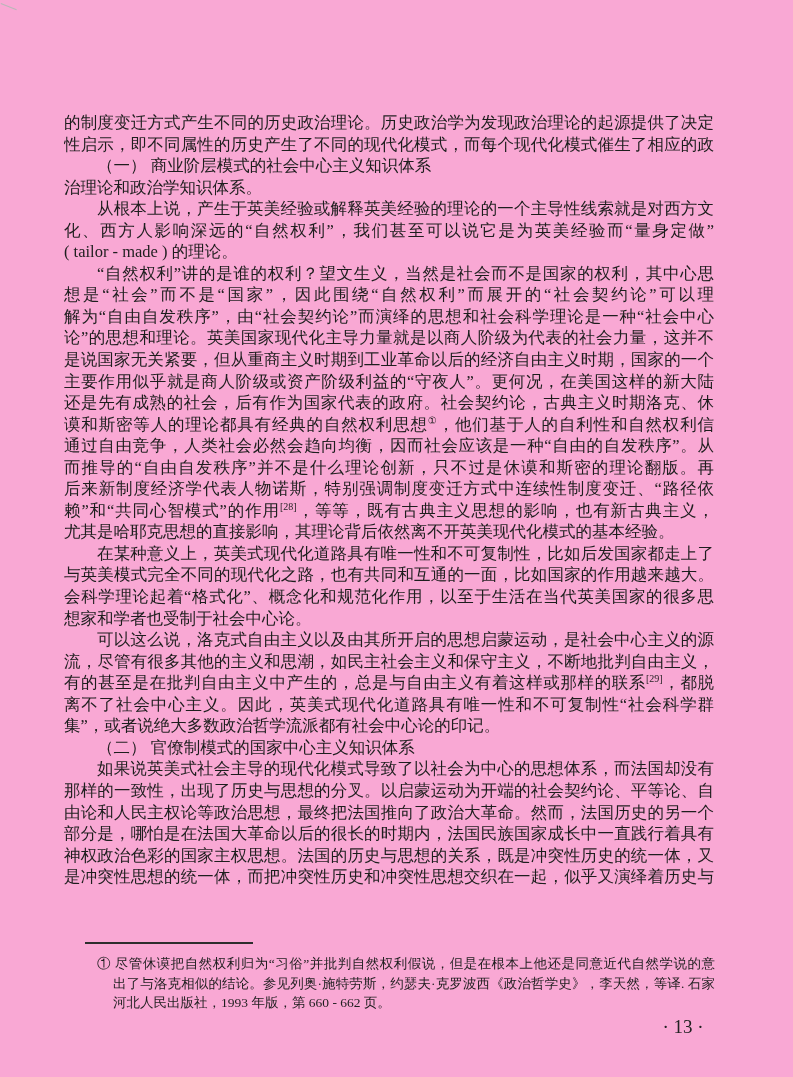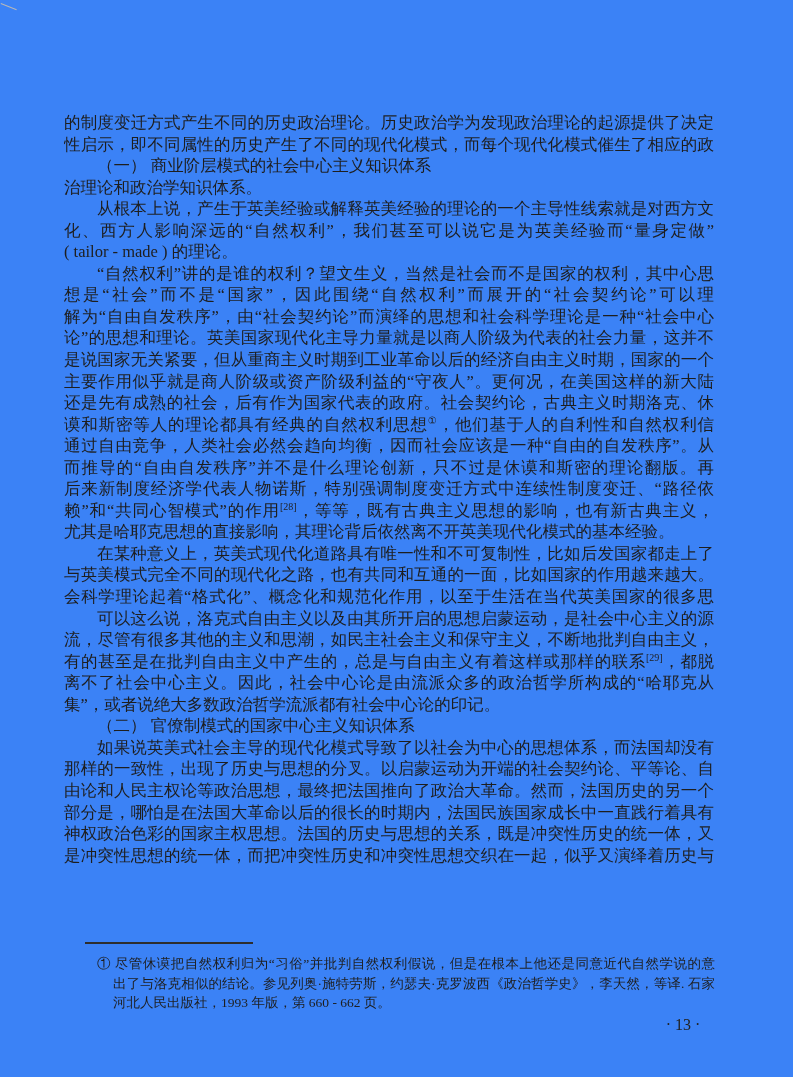"的制度变迁方式产生不同的历史政治理论。历史政治学为发现政治理论的起源提供了决定" .page { background: #3b82f6 -> #f9a8d4 }
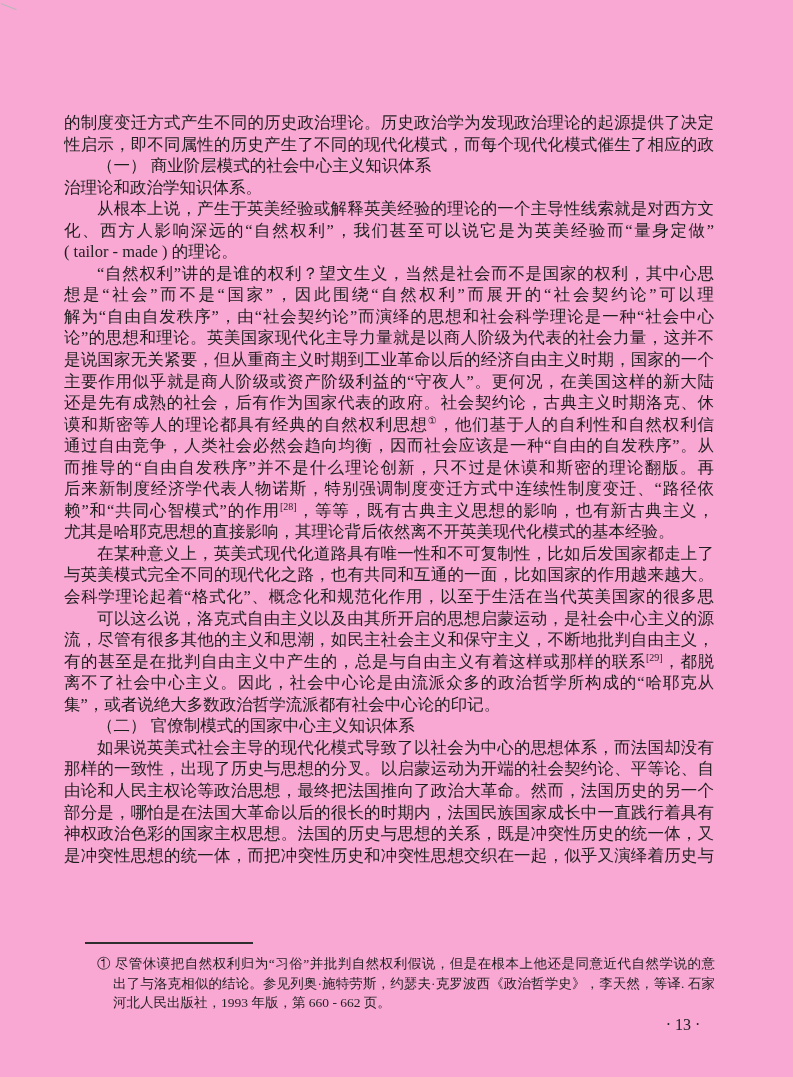"想家和学者也受制于社会中心论。" div.line { html: none -> <div>想家和学者也受制于社会中心论。</div> }
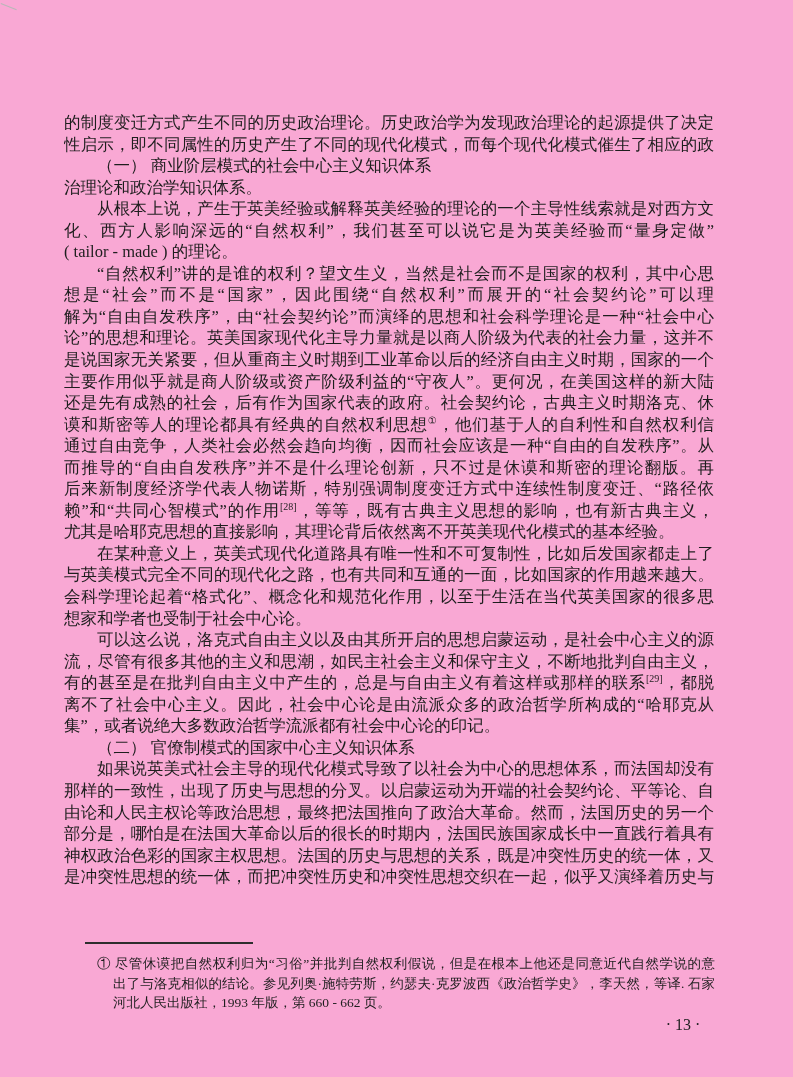"离不了社会中心主义。因此，社会中心论是由流派众多的政治哲学所构成的“哈耶克从" div.line { text: 社会中心论是由流派众多的政治哲学所构成的“哈耶克从 -> 英美式现代化道路具有唯一性和不可复制性“社会科学群 }
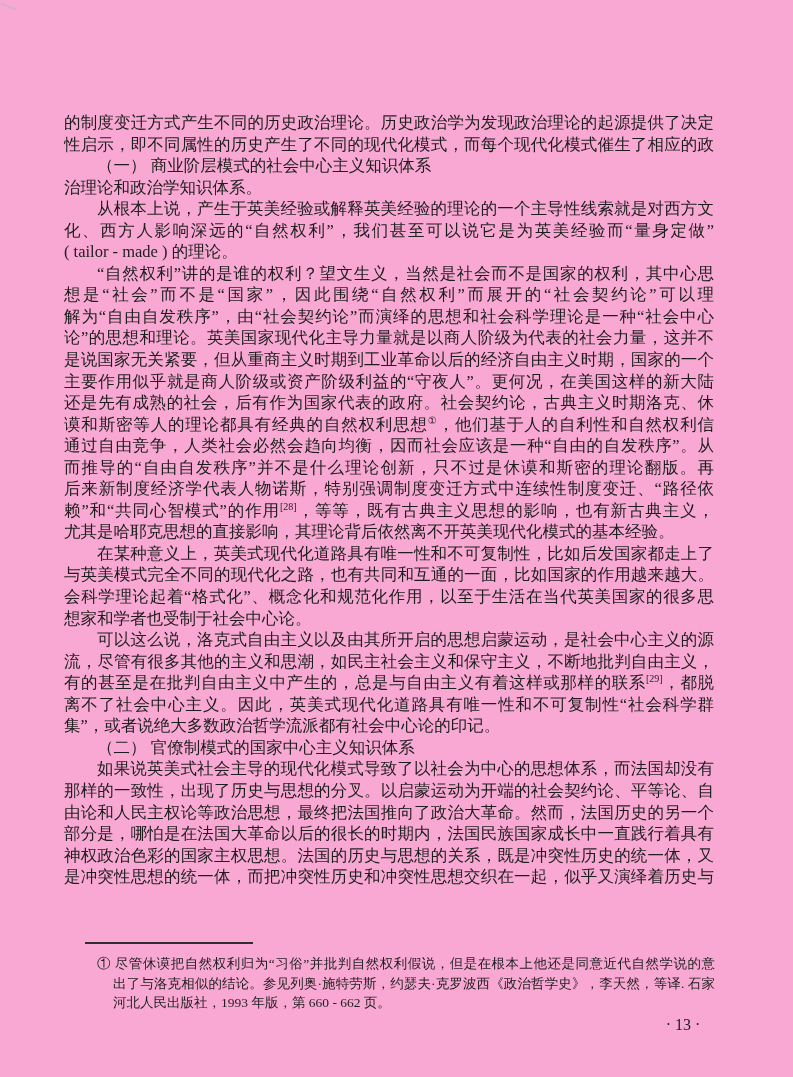"· 13 ·" .page-number { font-size: 16px -> 19px }
